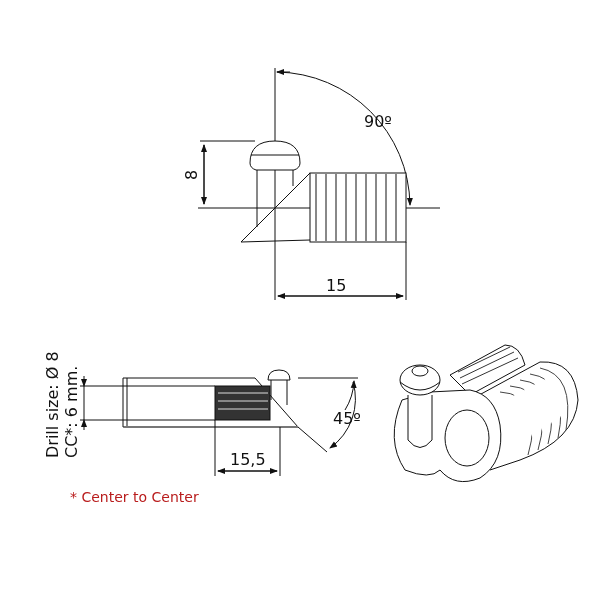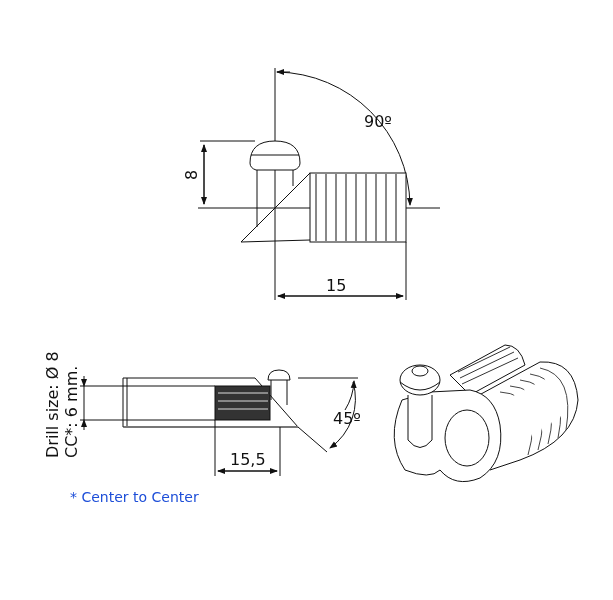"* Center to Center" .note { color: #1d4ed8 -> #b91c1c }
